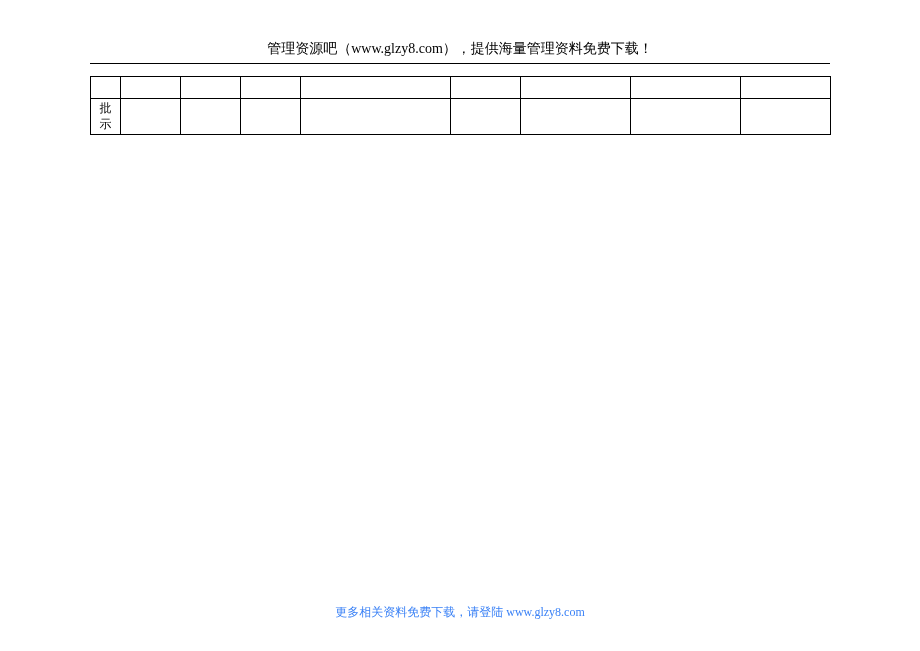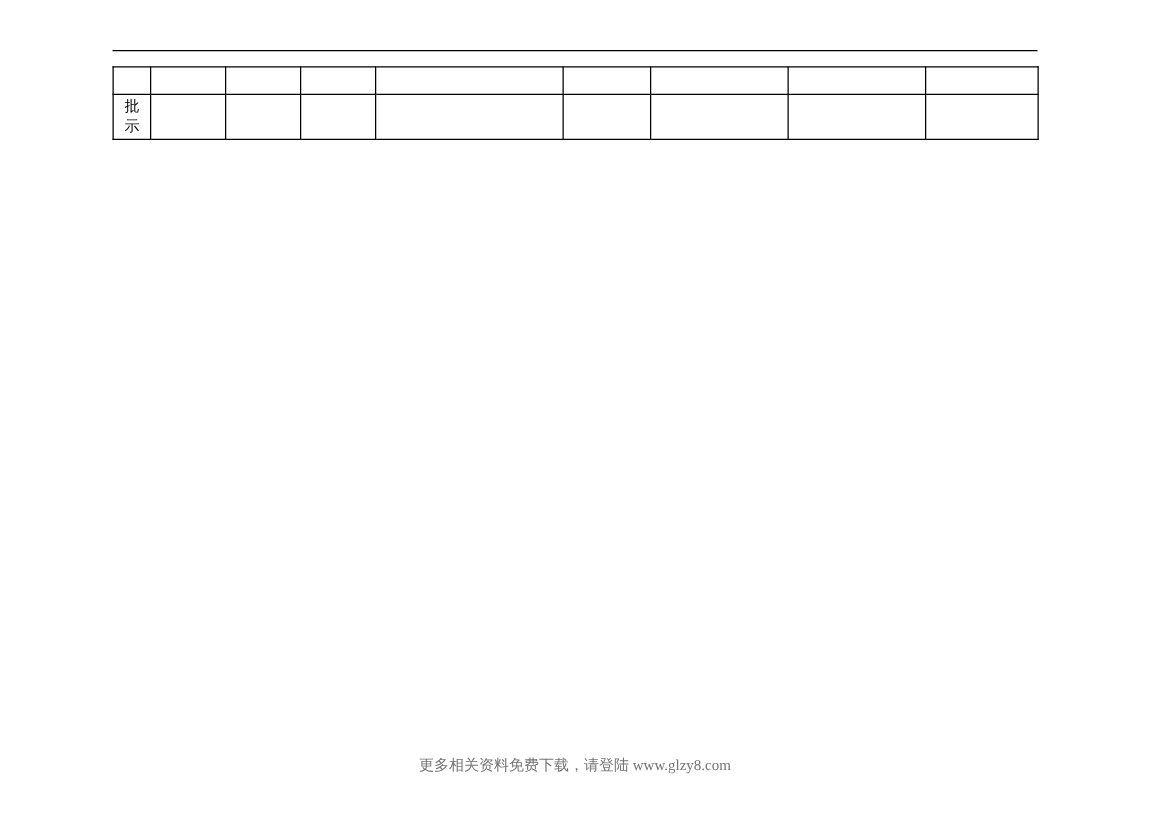"管理资源吧（www.glzy8.com），提供海量管理资料免费下载！" div.header-title { html: none -> <div>管理资源吧（www.glzy8.com），提供海量管理资料免费下载！</div> }
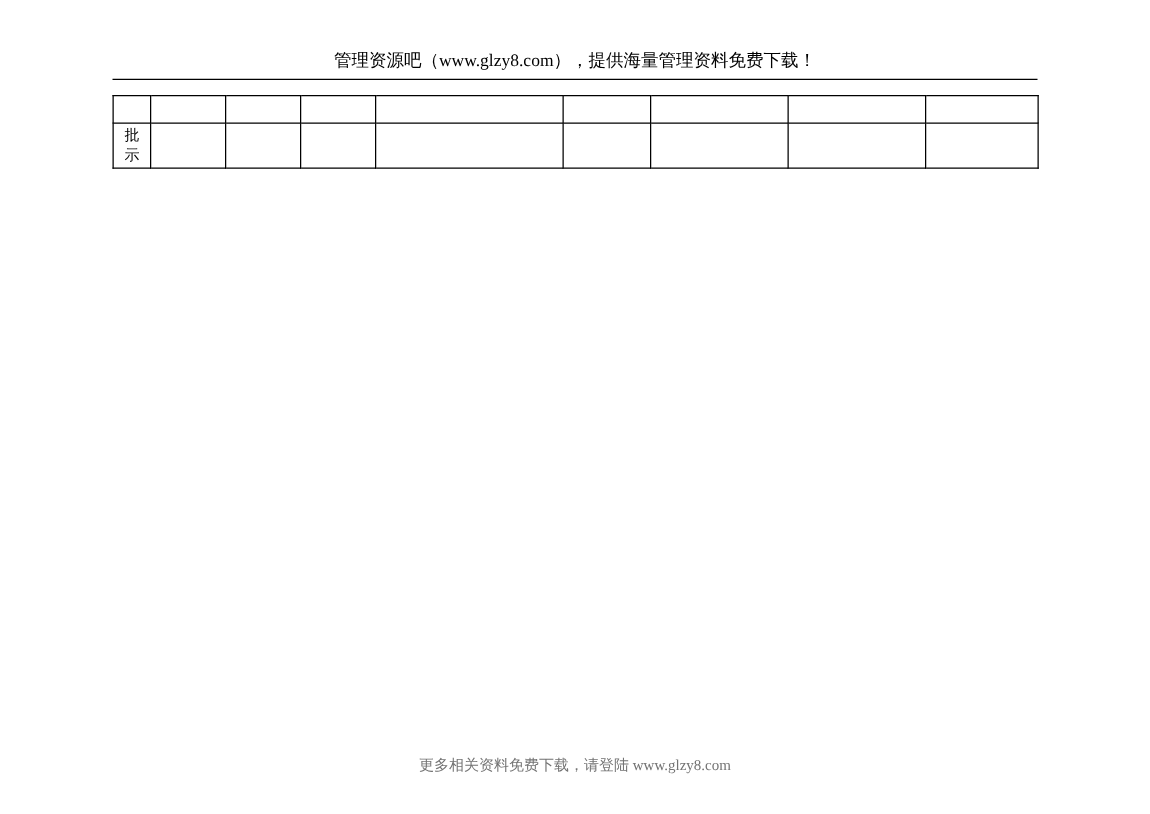"更多相关资料免费下载，请登陆 www.glzy8.com" .footer { color: #737373 -> #3b82f6 }
